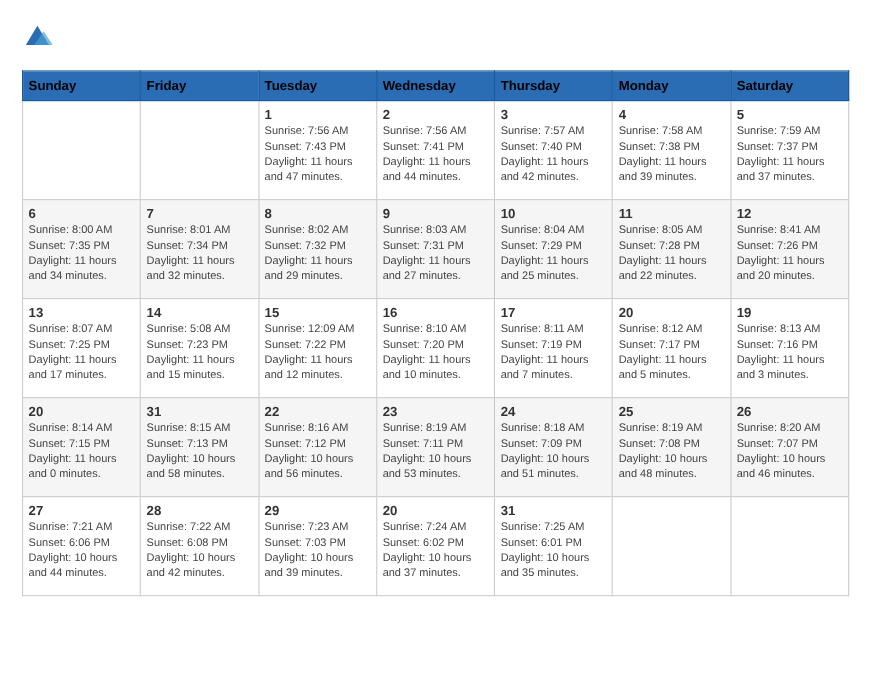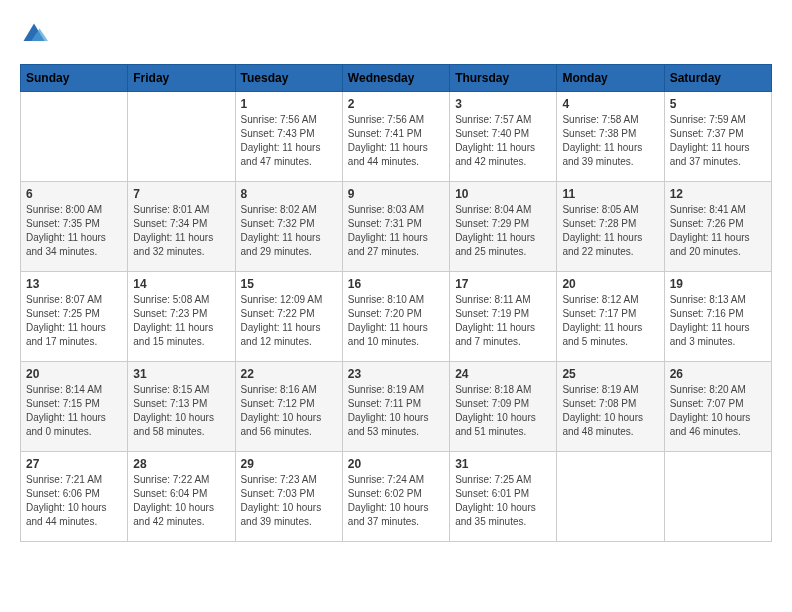"Sunrise: 7:22 AM Sunset: 6:04" div.day-info { text: 6:04 -> 6:08 }
